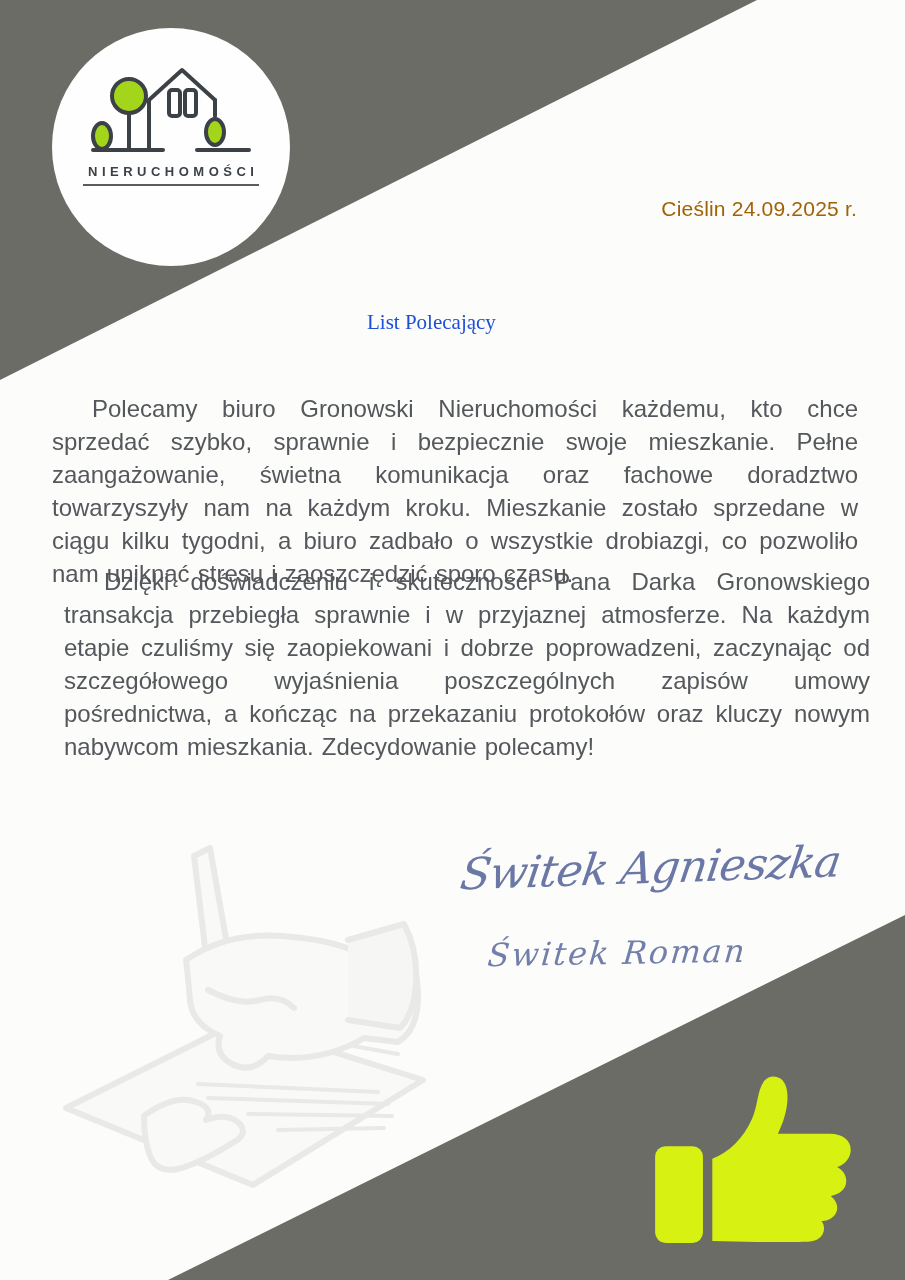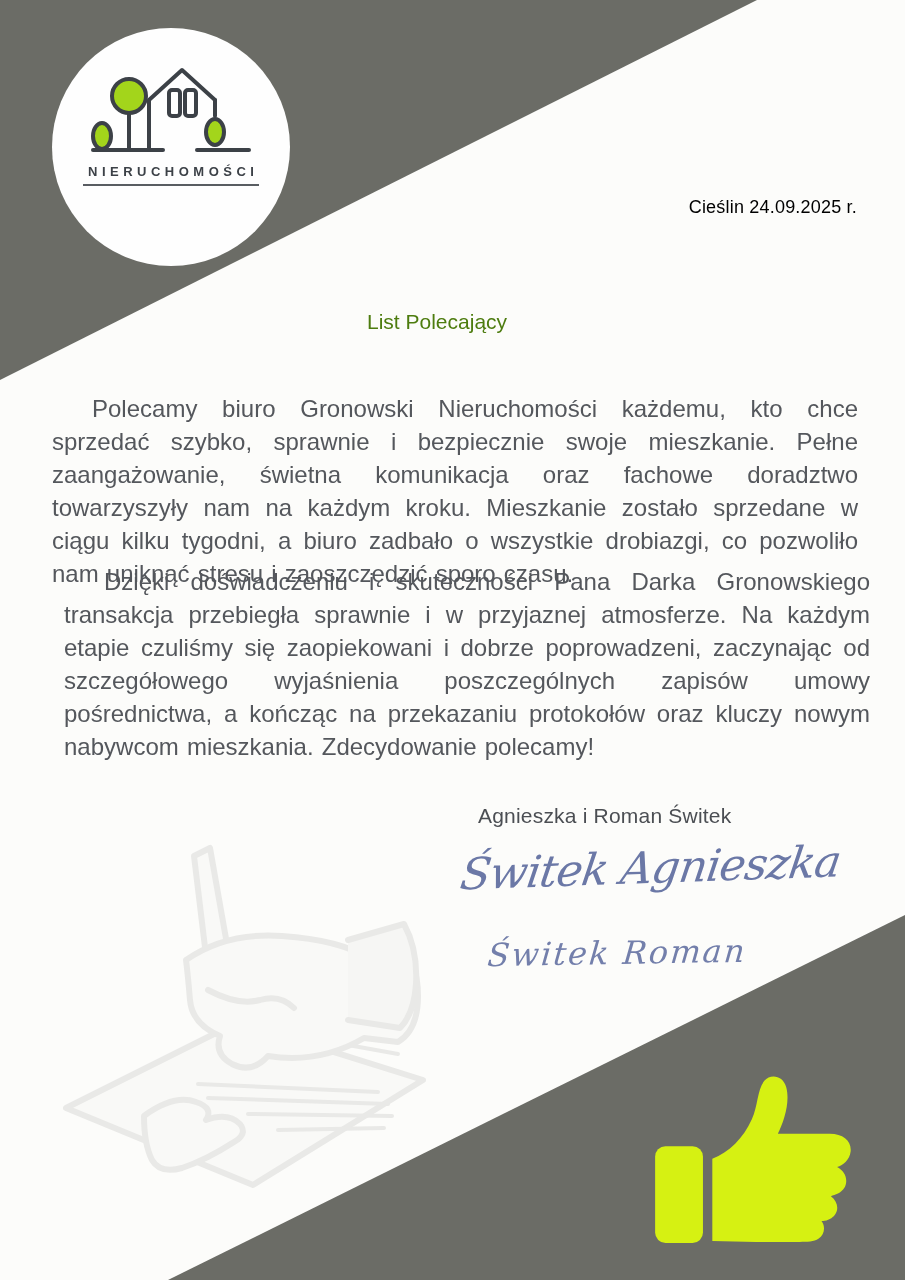"Cieślin 24.09.2025 r." .dateline { color: #000000 -> #a16207; font-size: 18px -> 21px }
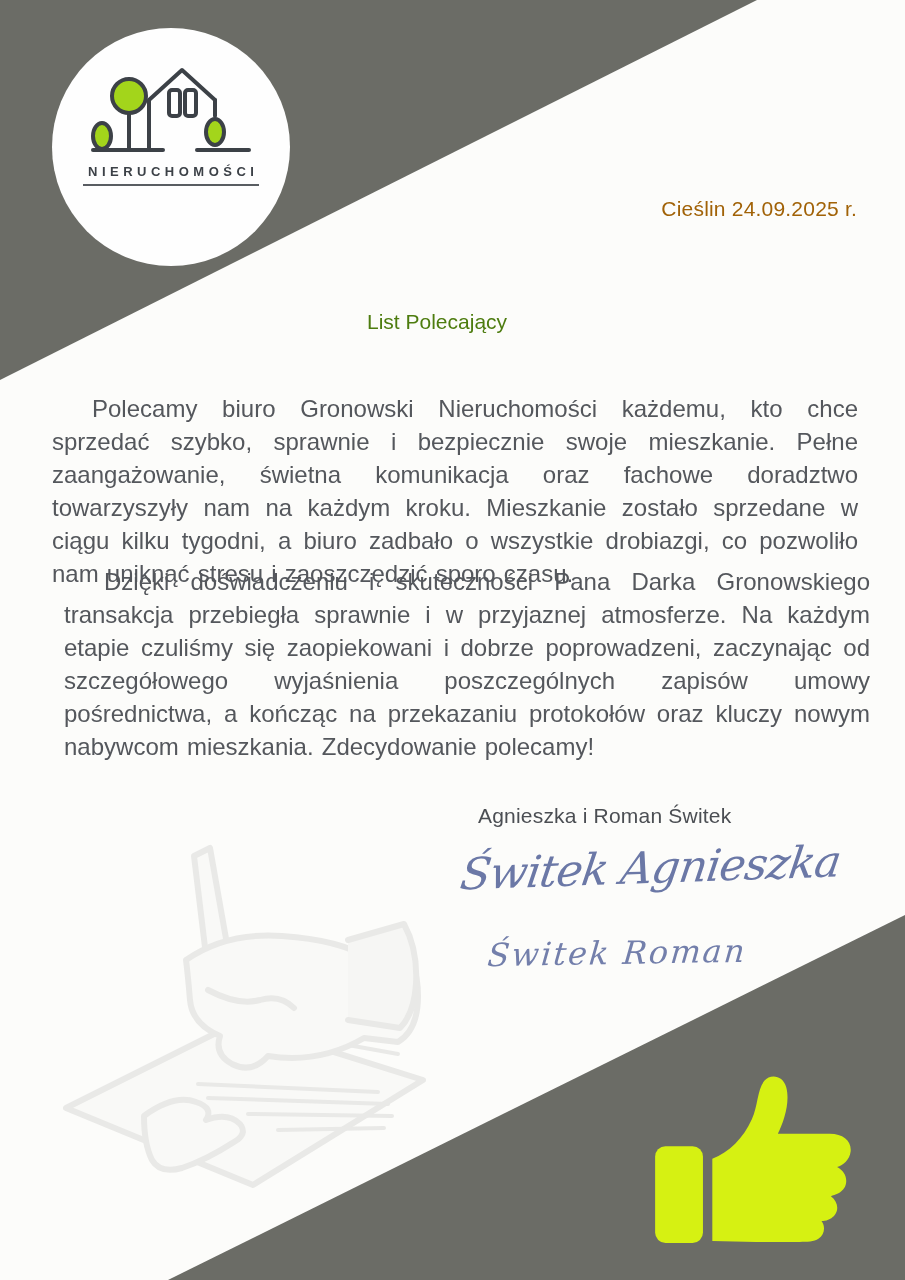"List Polecający" .letter-title { color: #4d7c0f -> #1d4ed8; font-family: none -> Liberation Serif, serif }
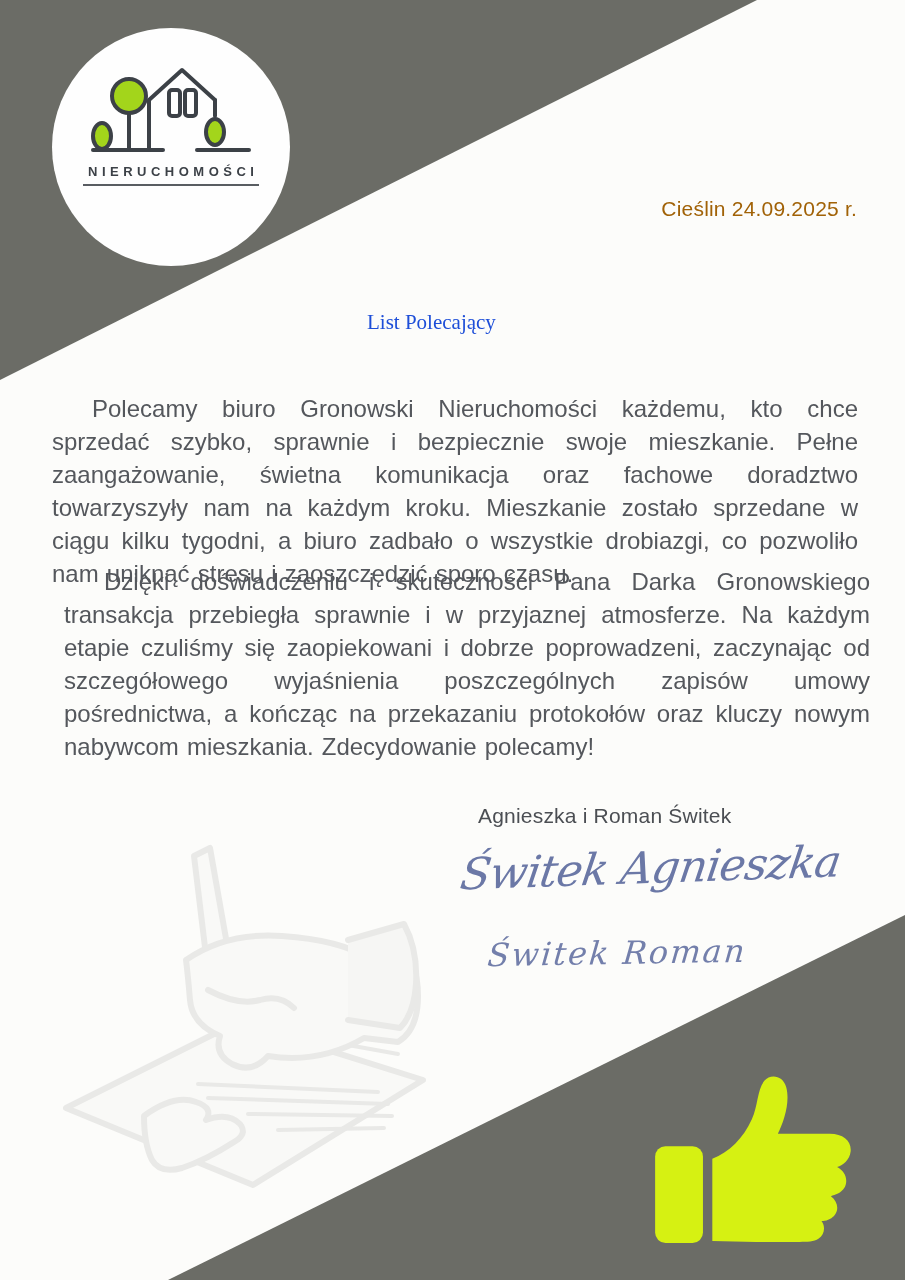"Agnieszka i Roman Świtek" div.signatories { html: <div>Agnieszka i Roman Świtek</div> -> none }
